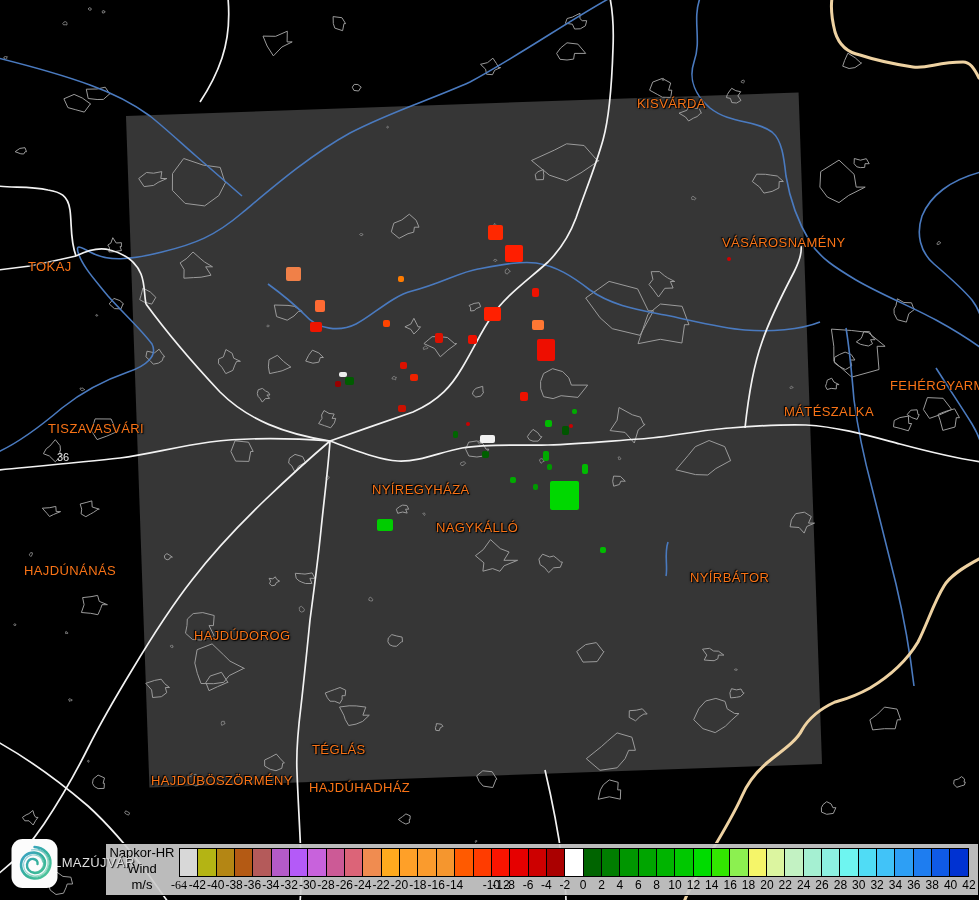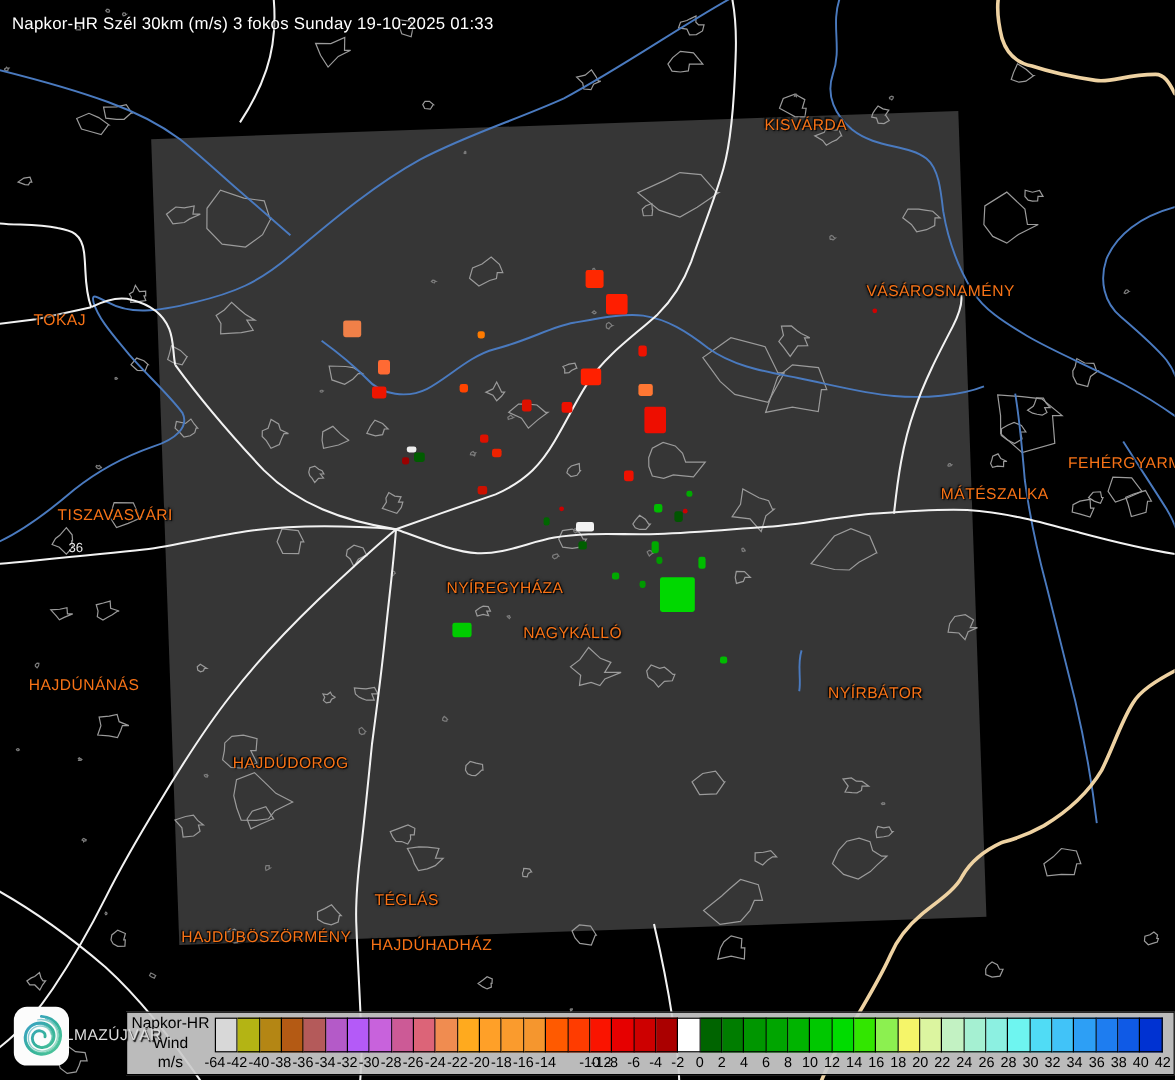"Napkor-HR Szél 30km (m/s) 3" div { html: <div>Napkor-HR Szél 30km (m/s) 3 fokos Sunday 19-10-2025 01:33</div> -> none }
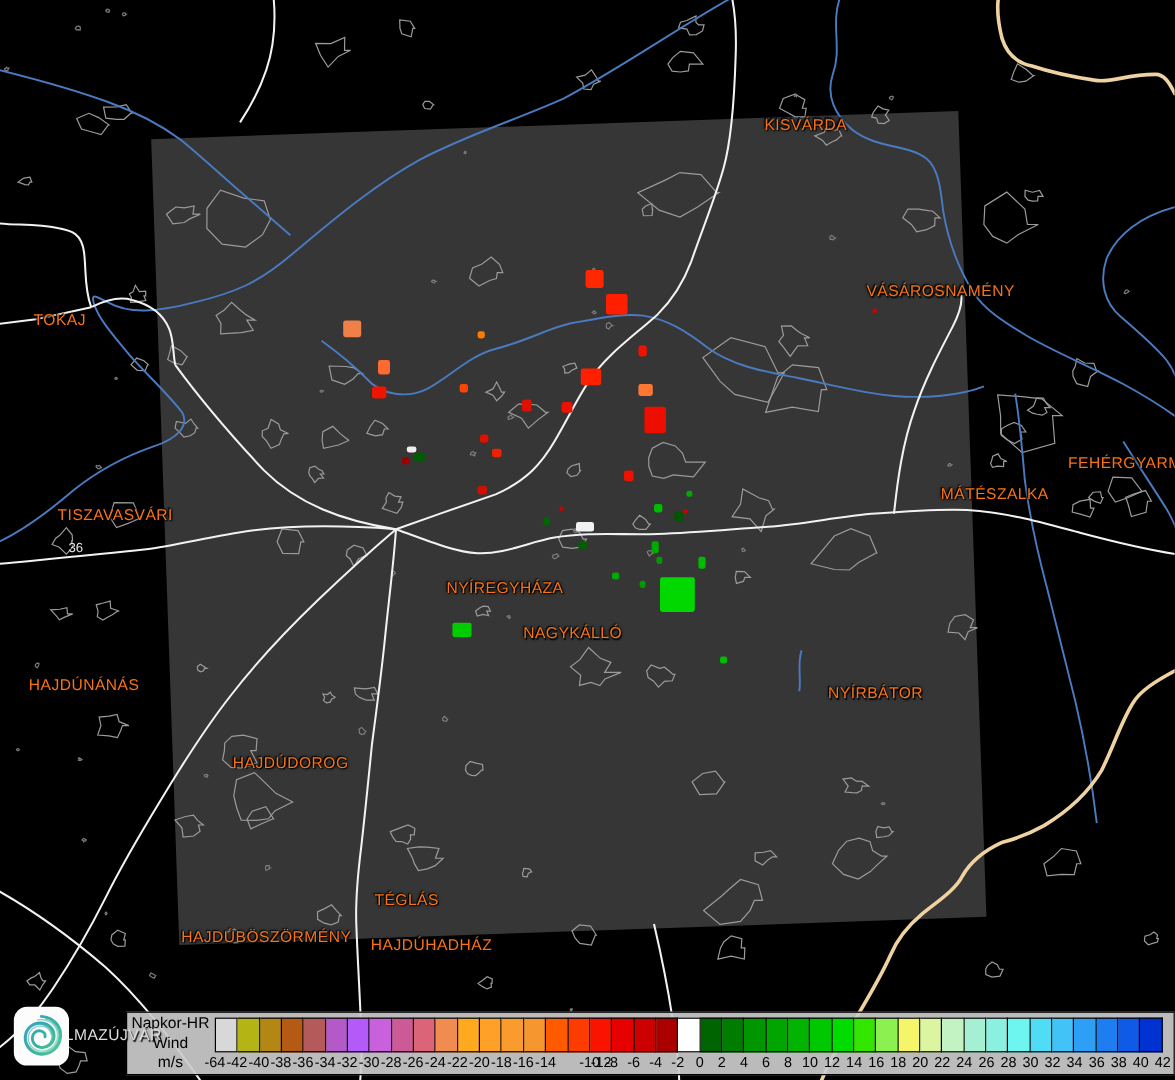"-64" span.tick { font-family: none -> Liberation Serif, serif }
